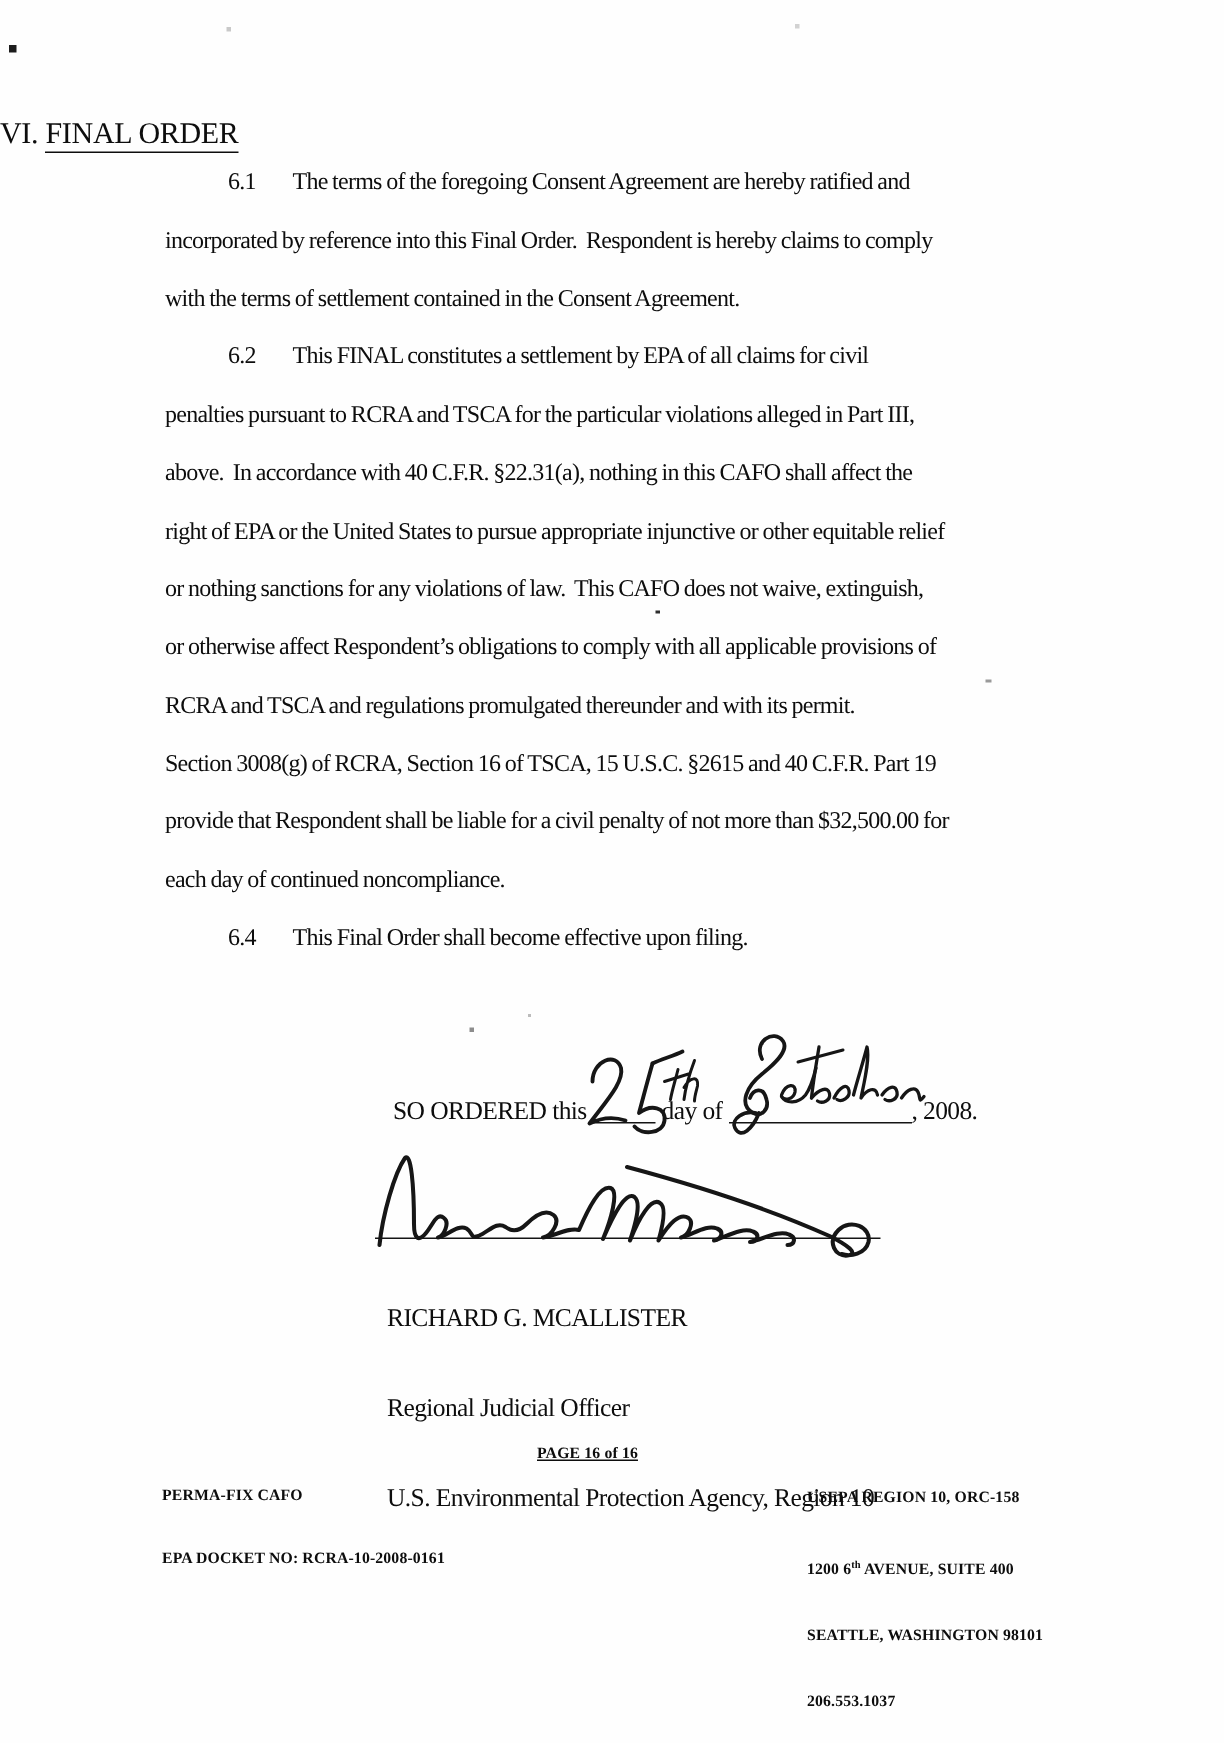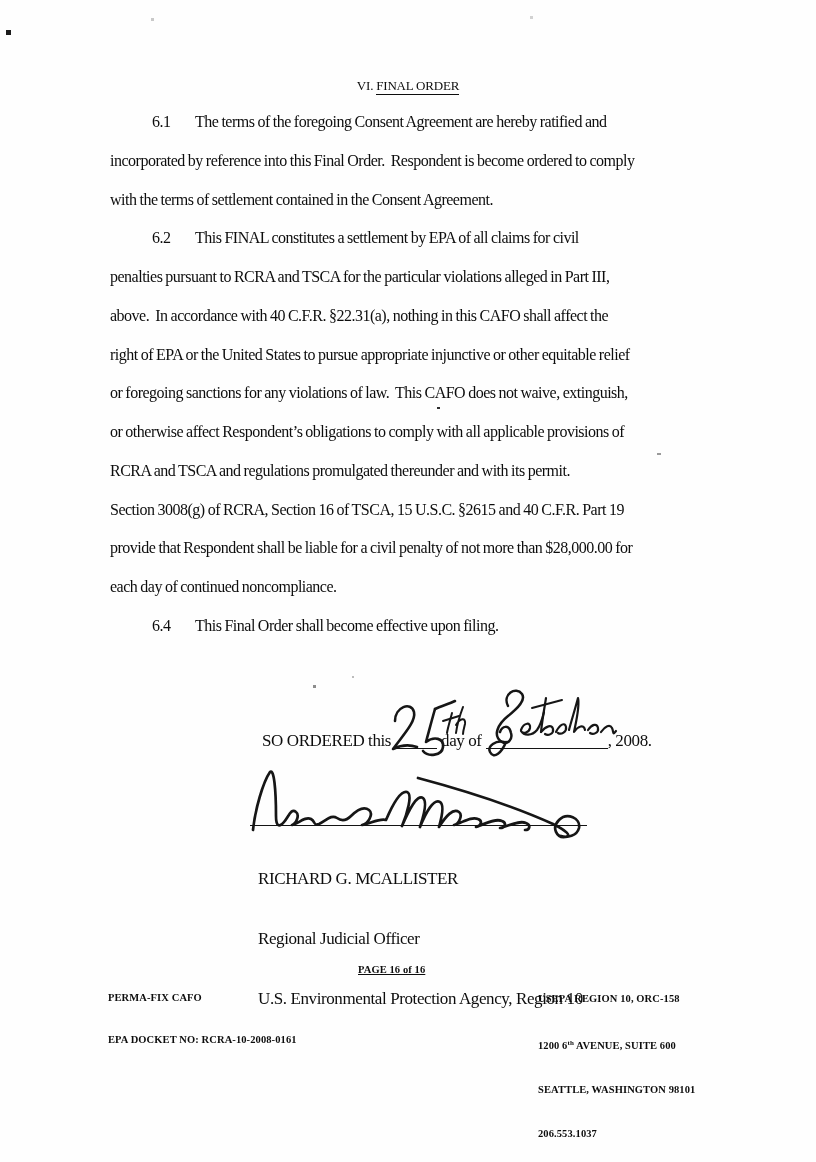"VI. FINAL ORDER" .title { font-size: 13px -> 20px; text-align: center -> left }
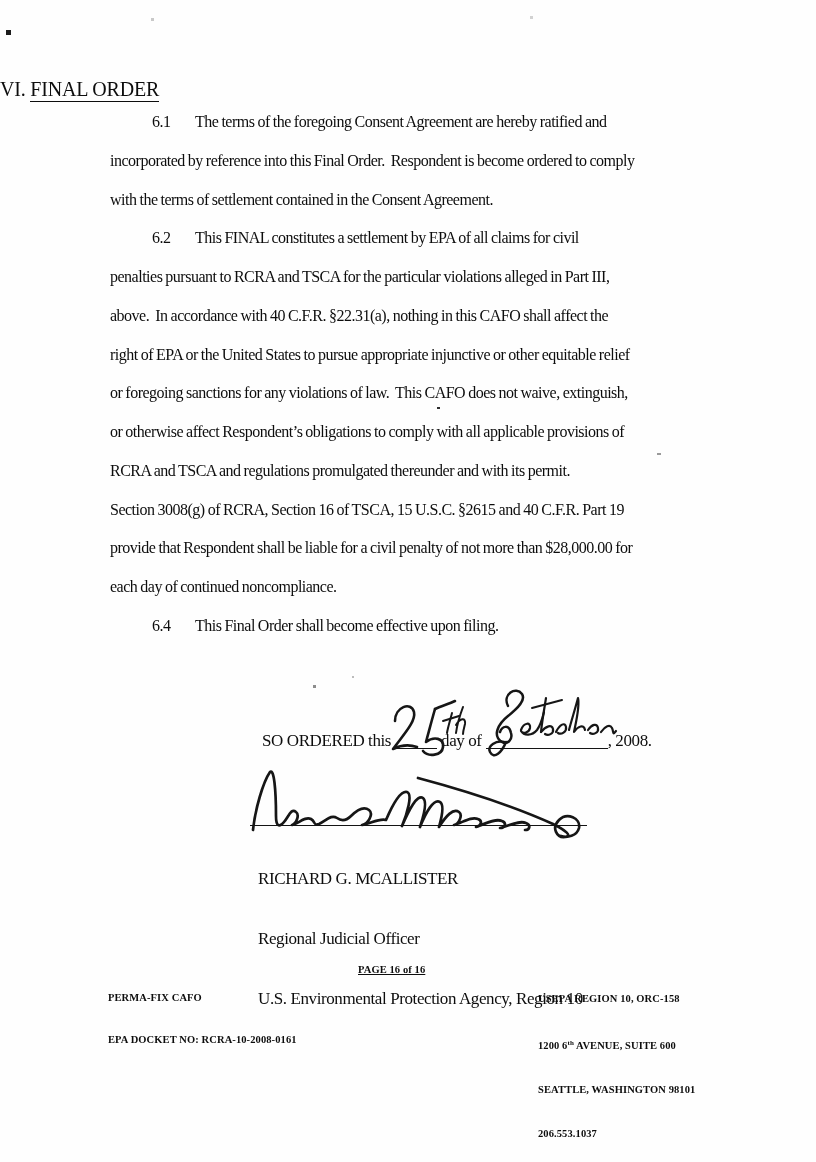"incorporated by reference into this" div.line { text: become ordered -> hereby claims }
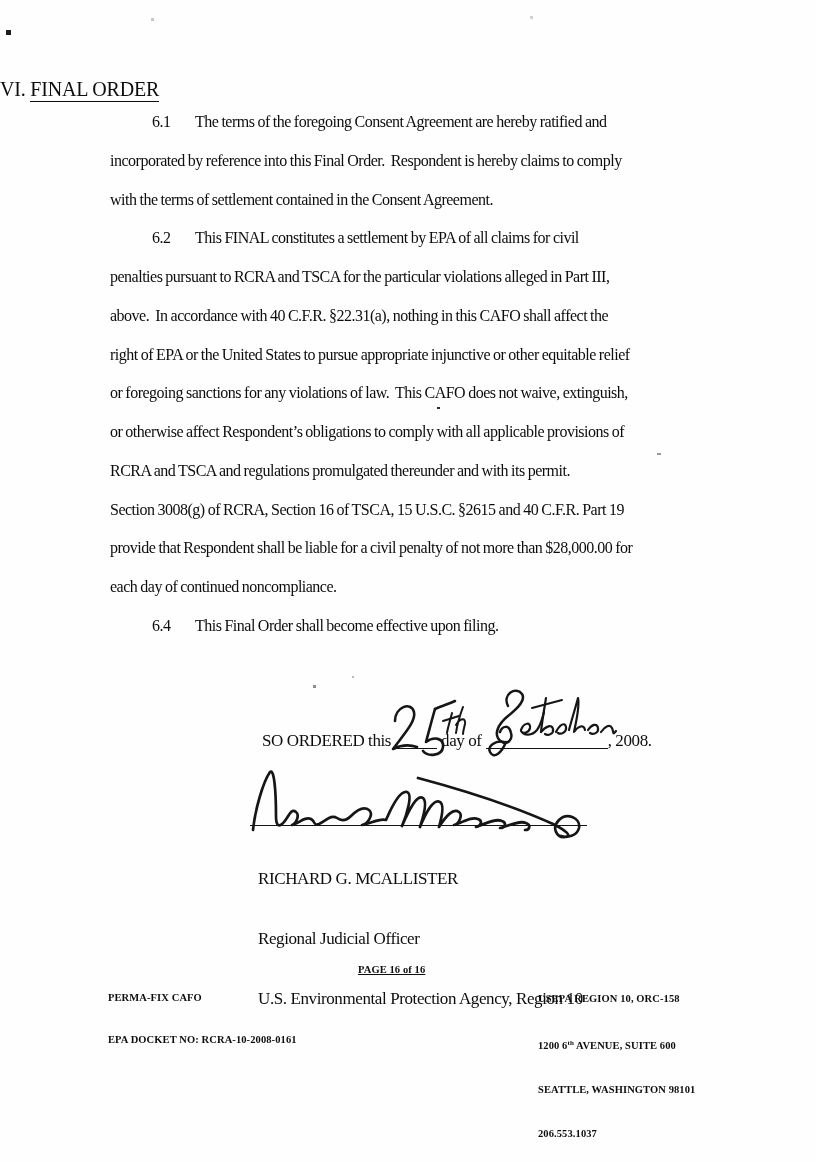"or foregoing sanctions for any" div.line { text: foregoing -> nothing }
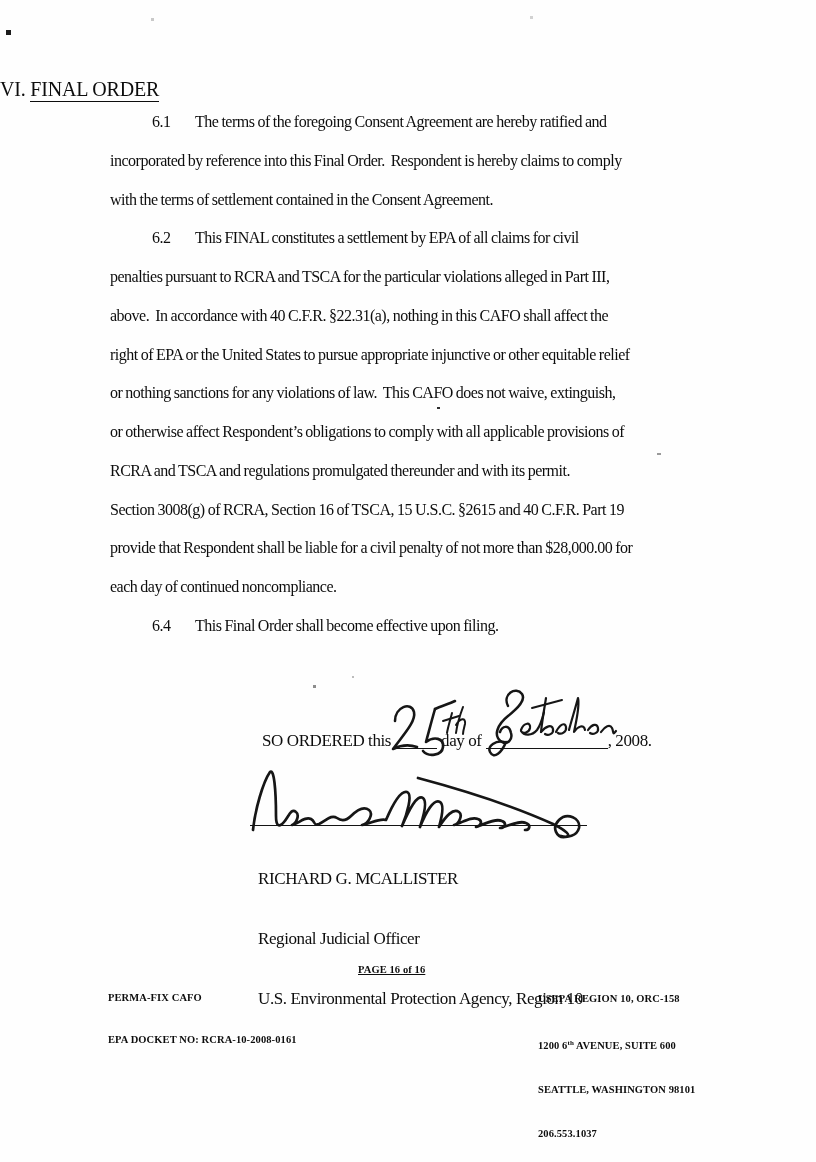"provide that Respondent shall be" div.line { text: $28,000.00 -> $32,500.00 }
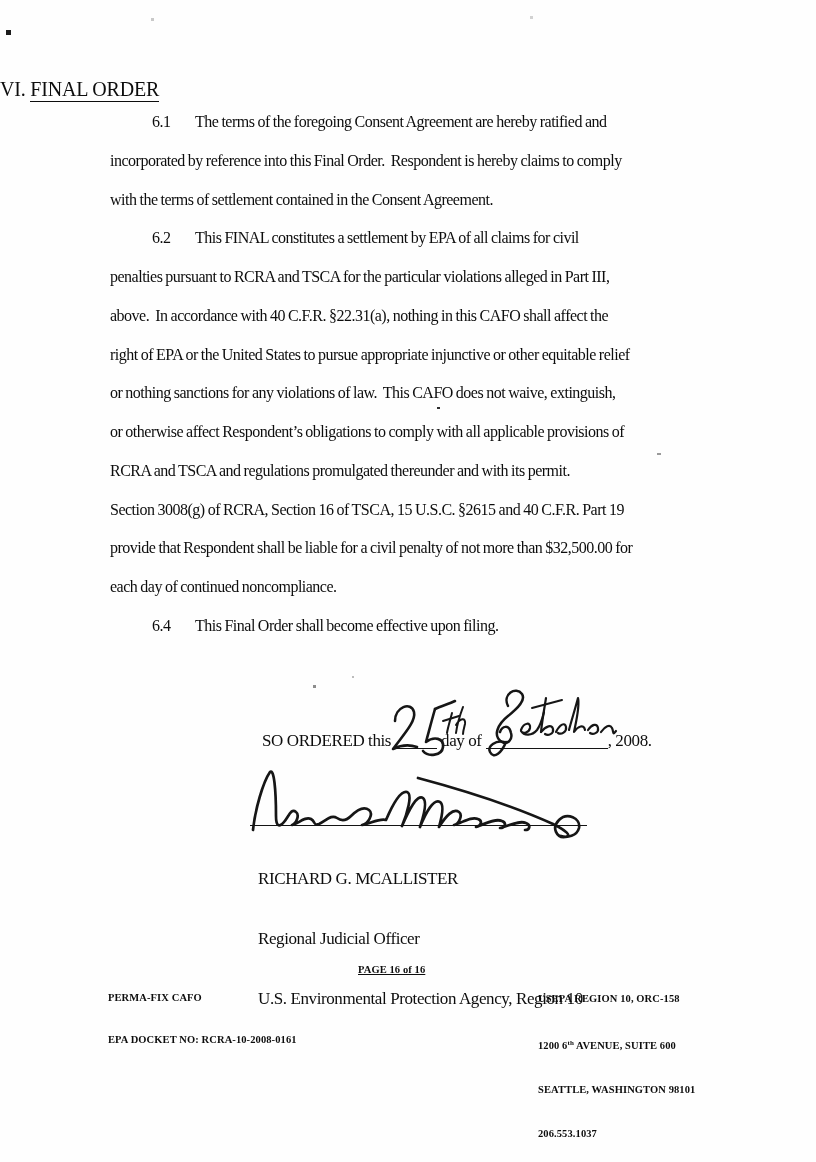"AVENUE, SUITE 600" span { text: 600 -> 400 }
